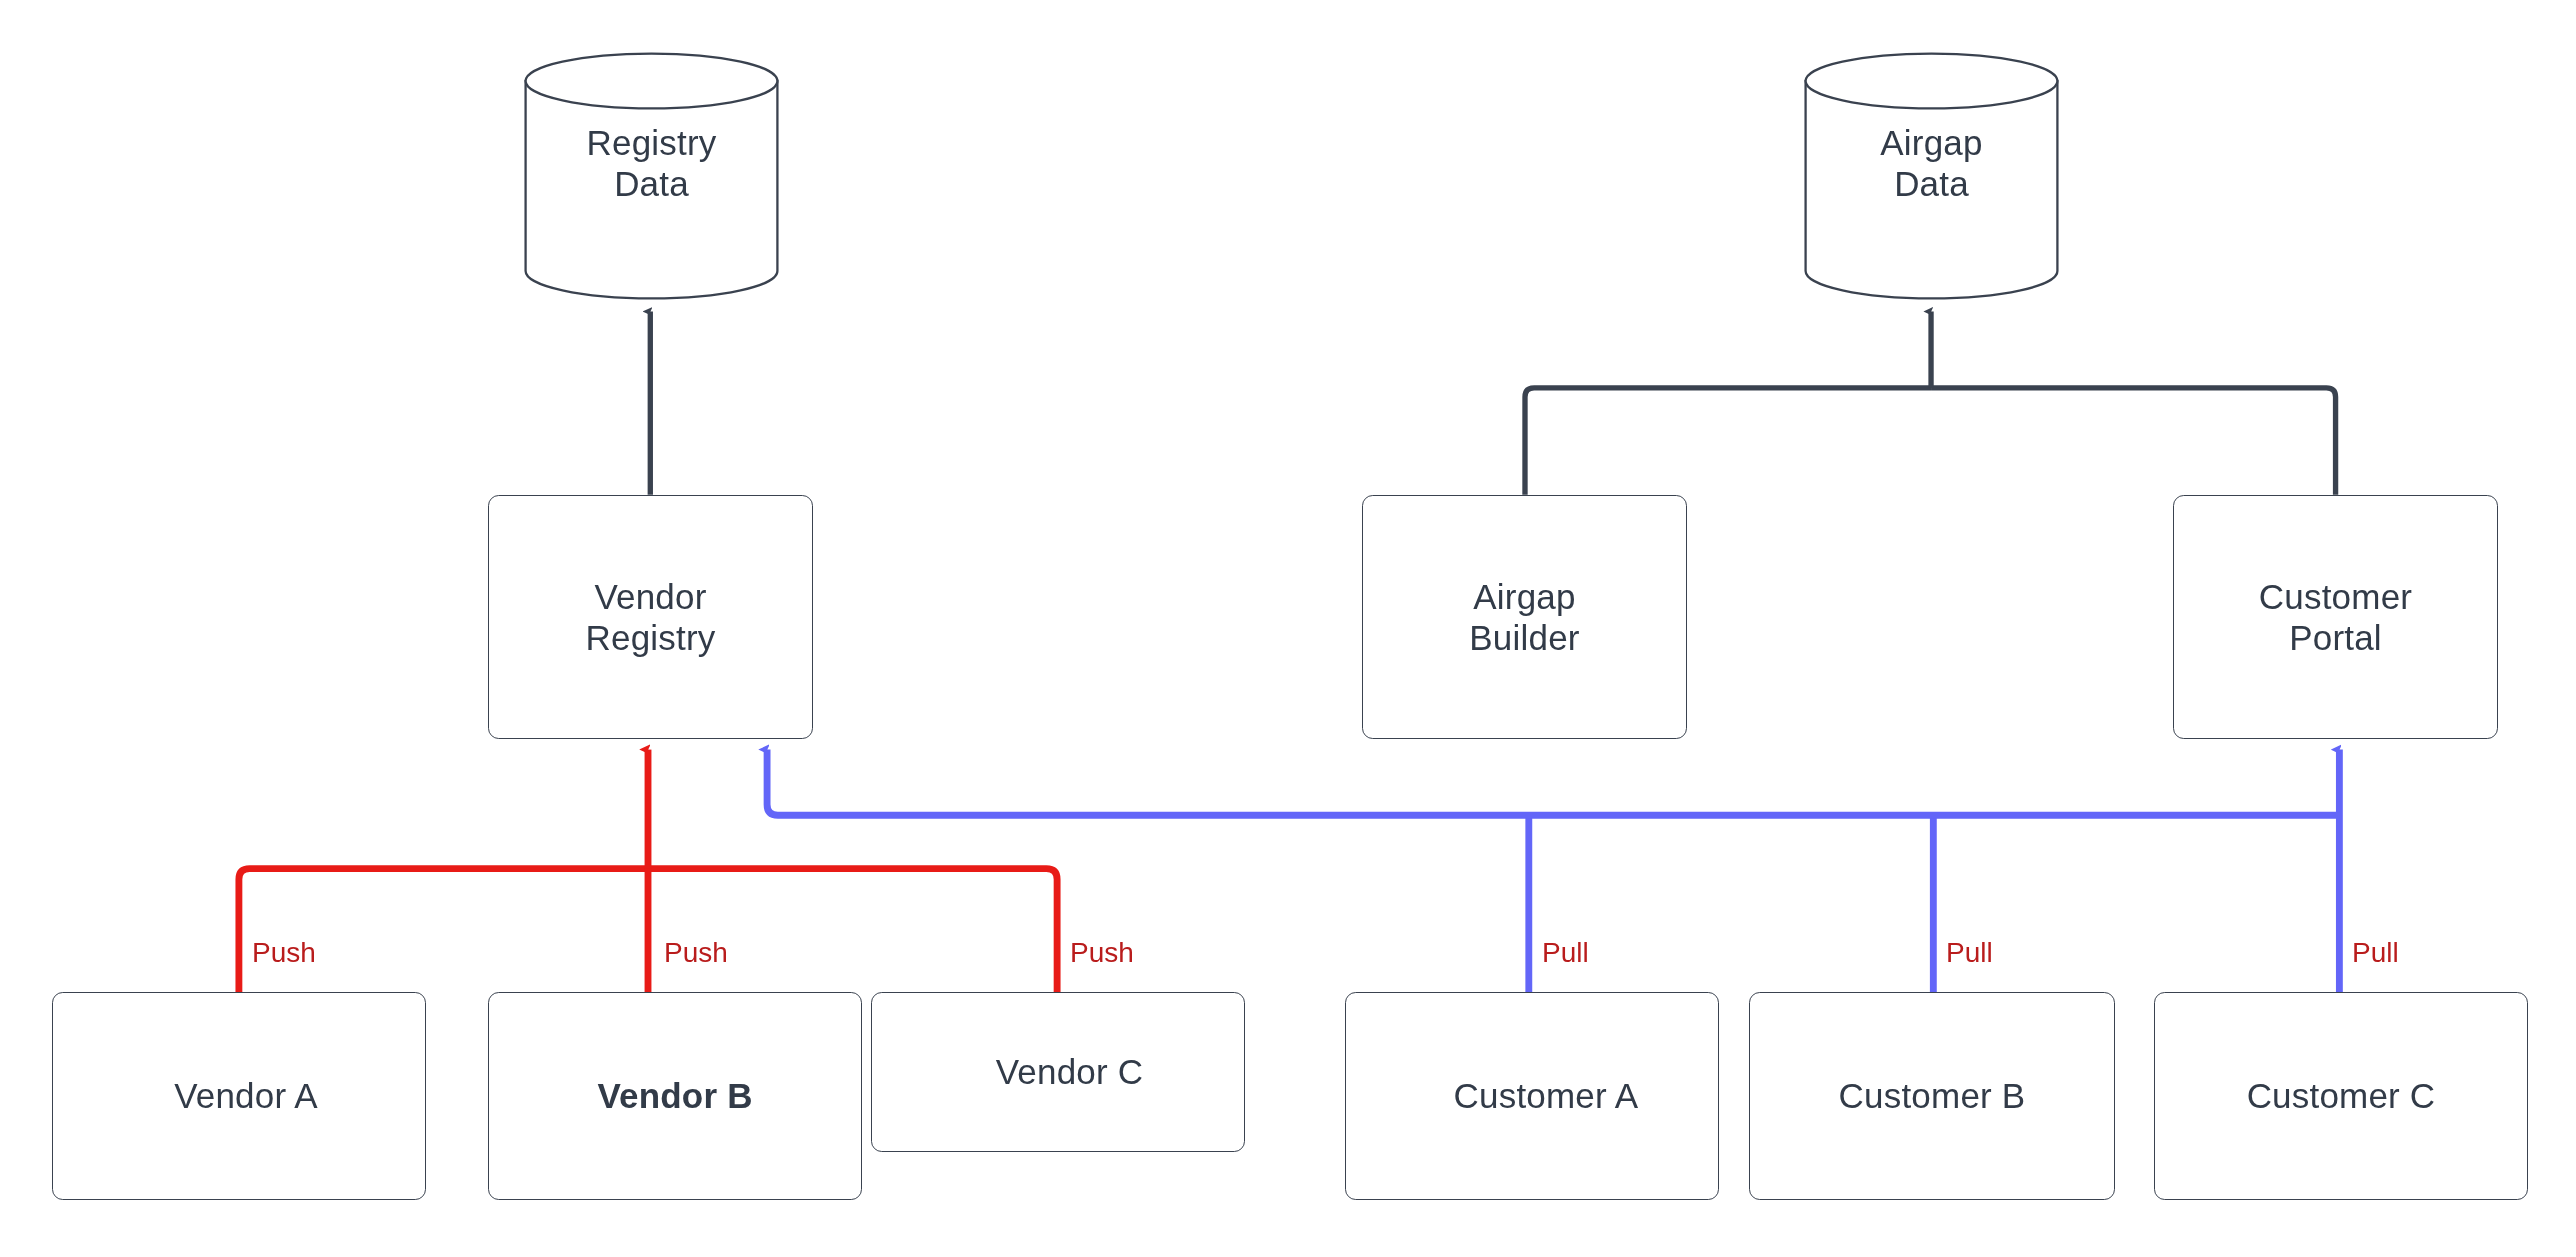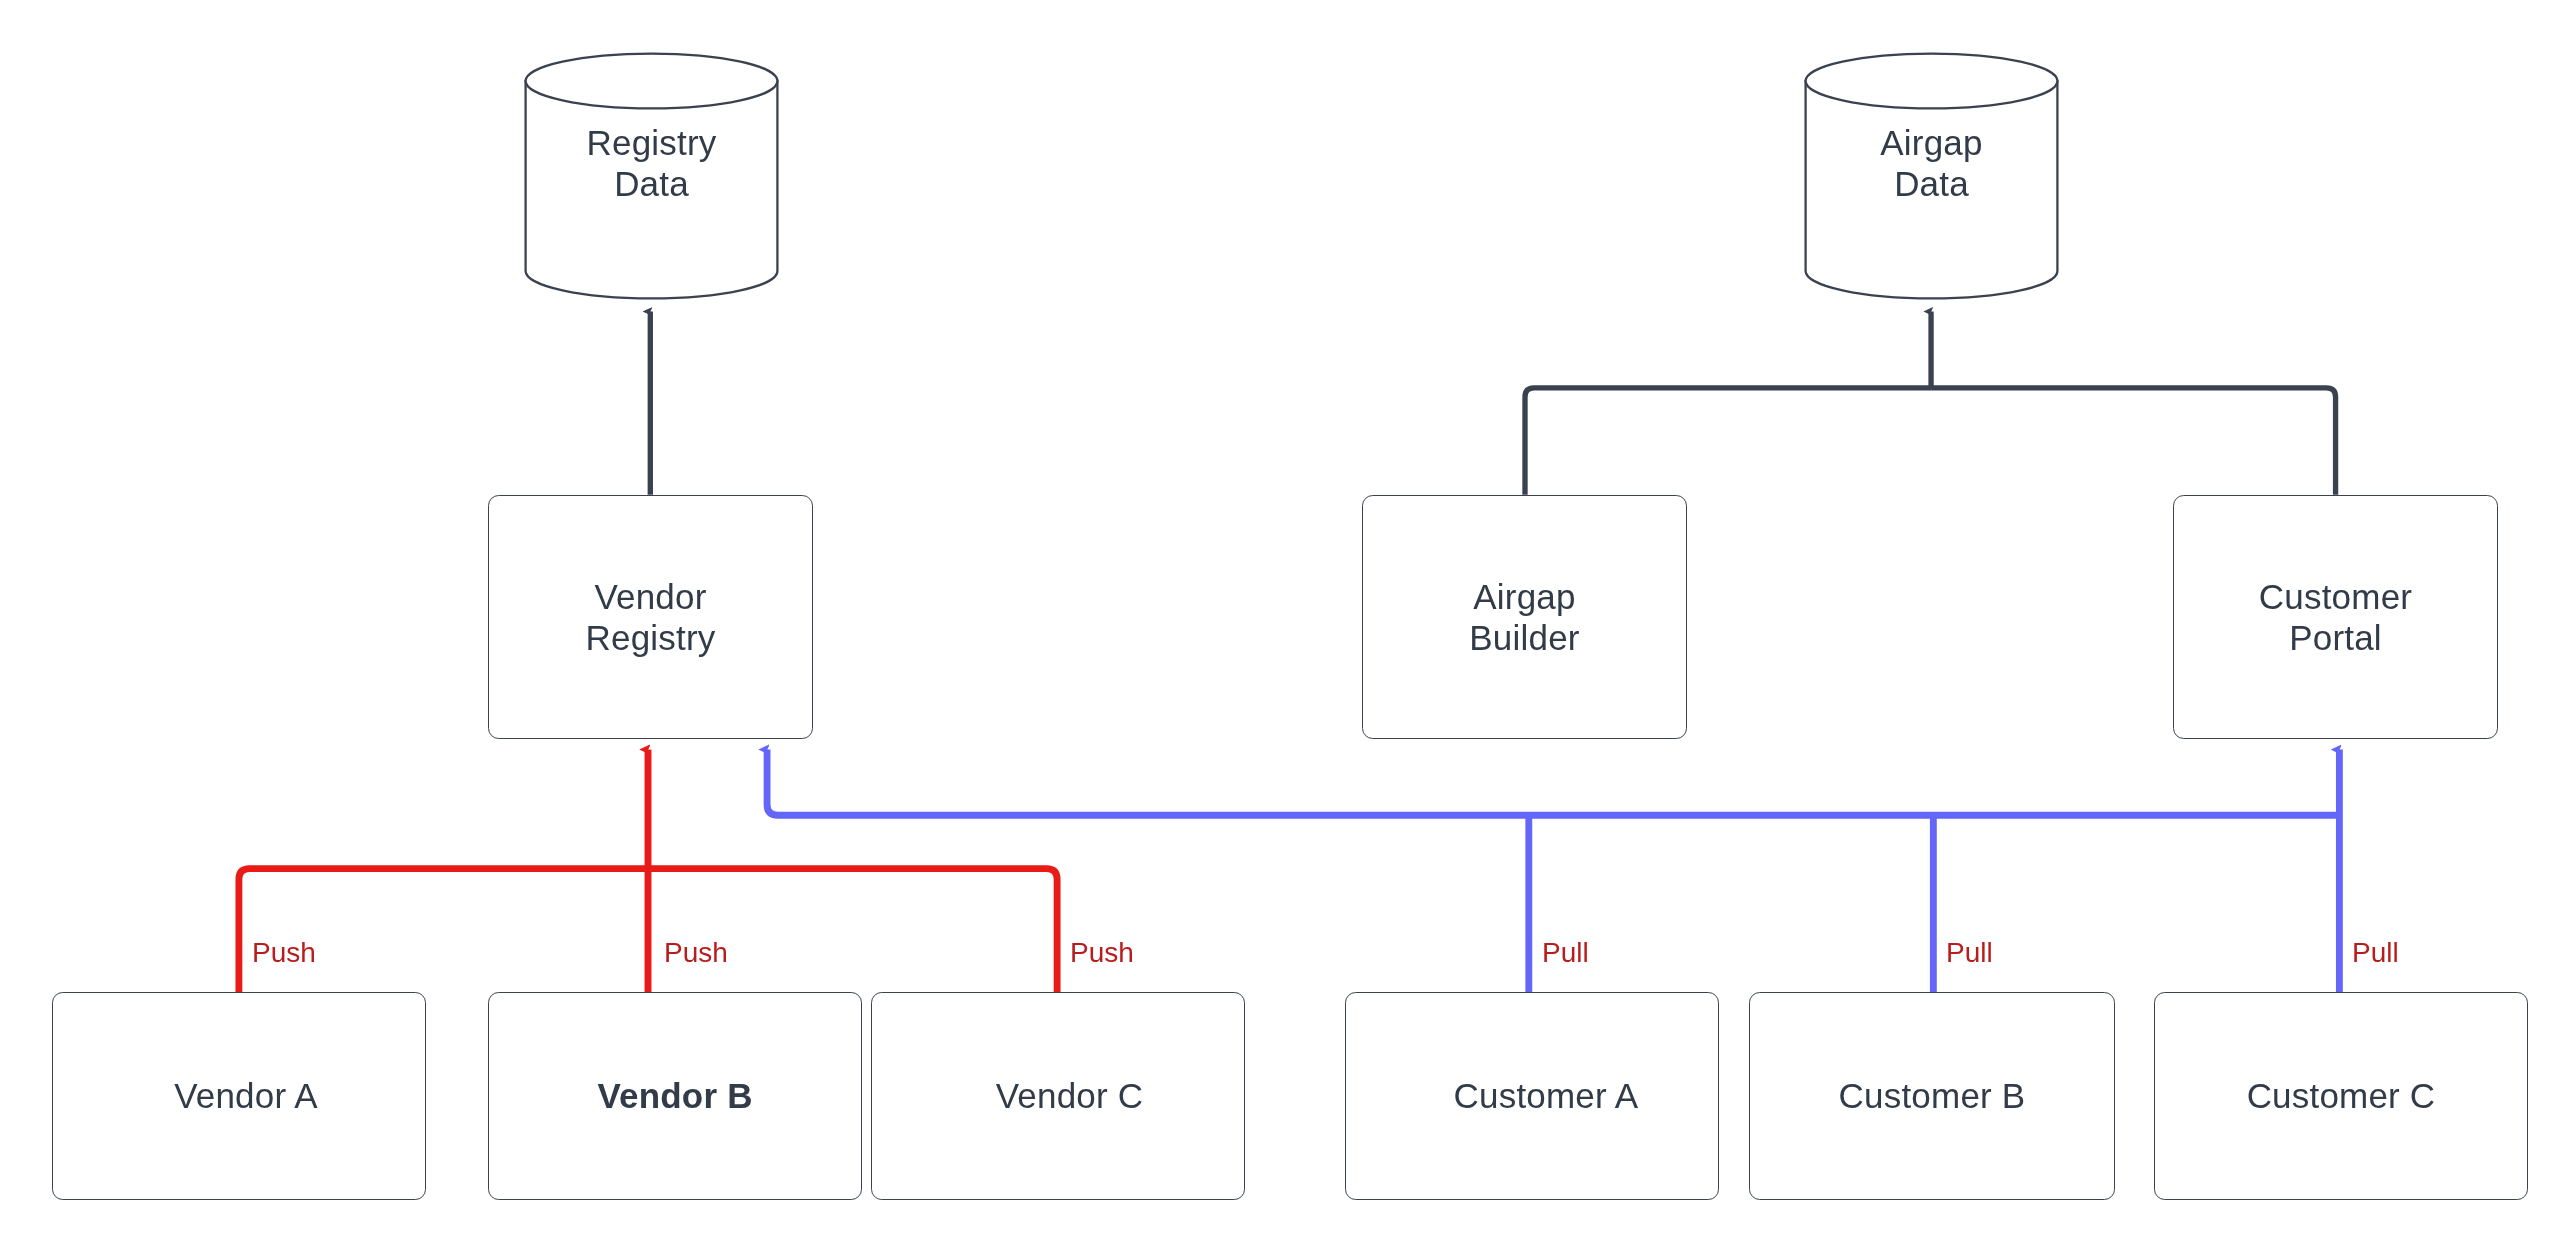"Vendor C" div.node { height: 208px -> 160px }
